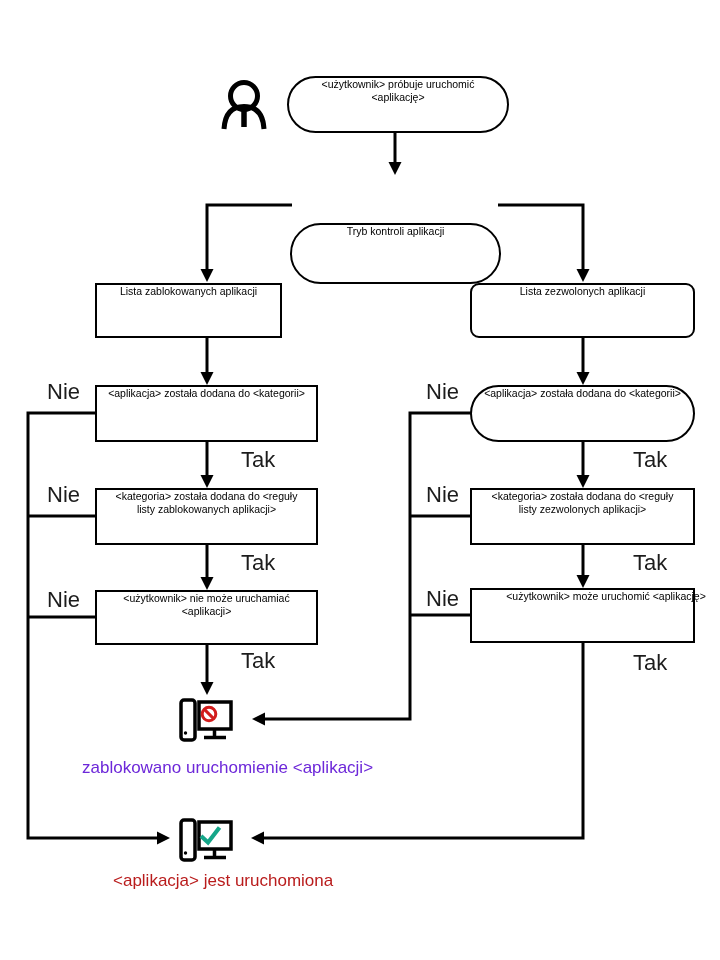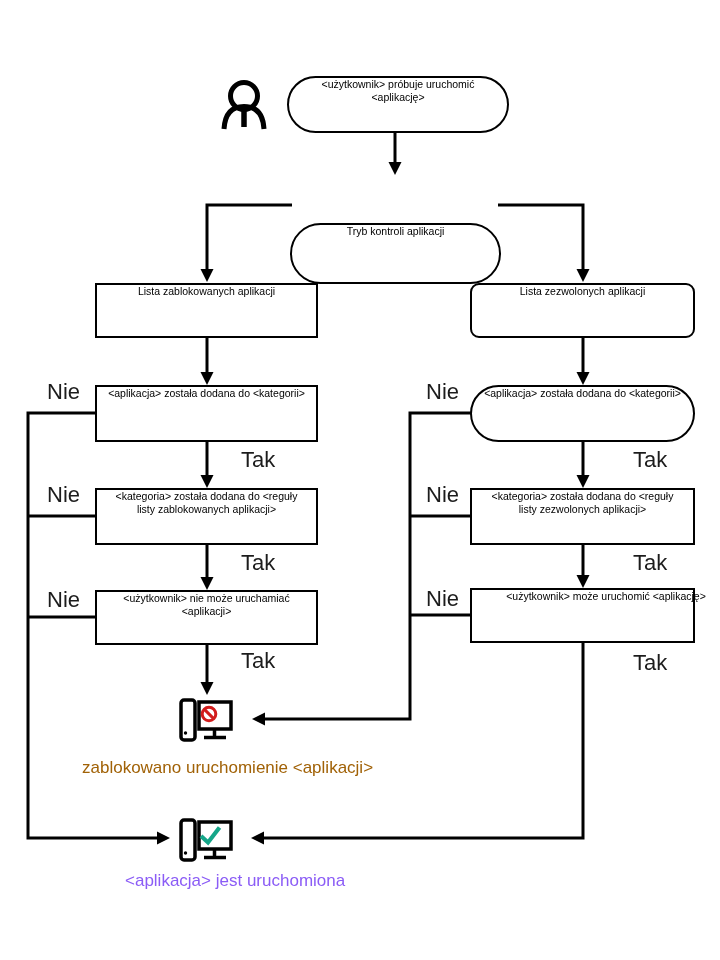"Lista zablokowanych aplikacji" div.node { width: 223px -> 187px }
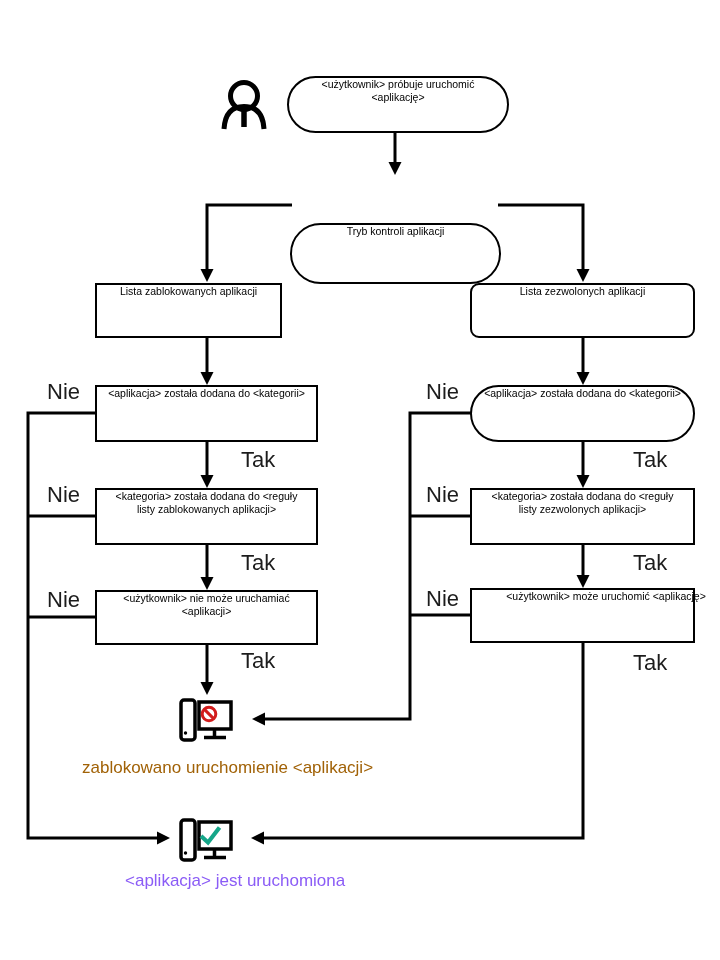"zablokowano uruchomienie <aplikacji>" .outcome.blocked { color: #a16207 -> #6d28d9 }
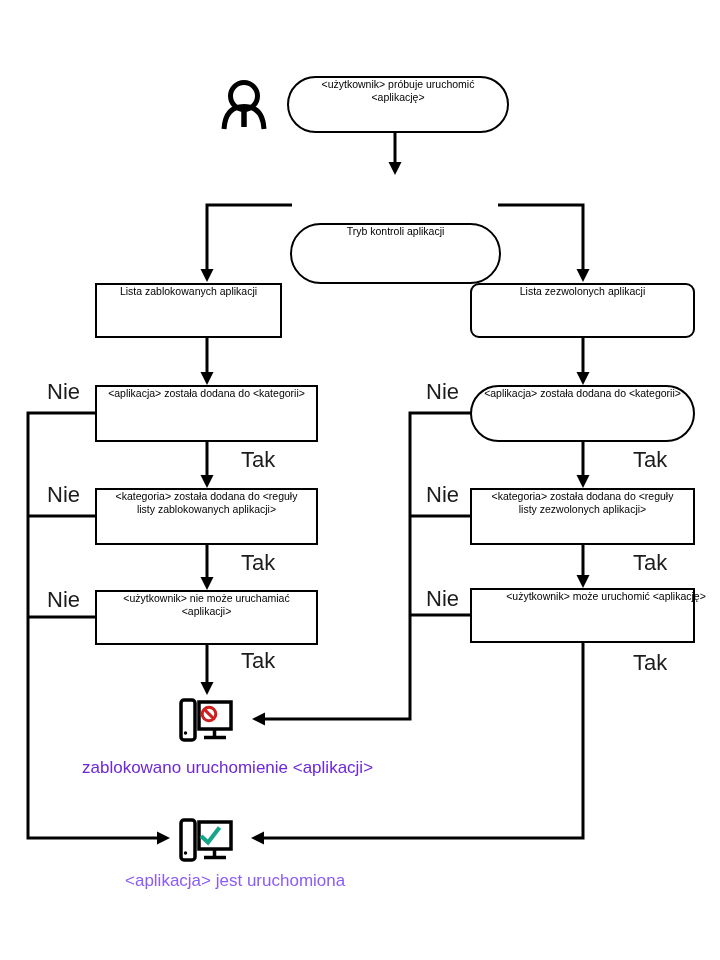"<aplikacja> jest uruchomiona" .outcome.running { color: #8b5cf6 -> #b91c1c; margin-left: 12px -> none }
